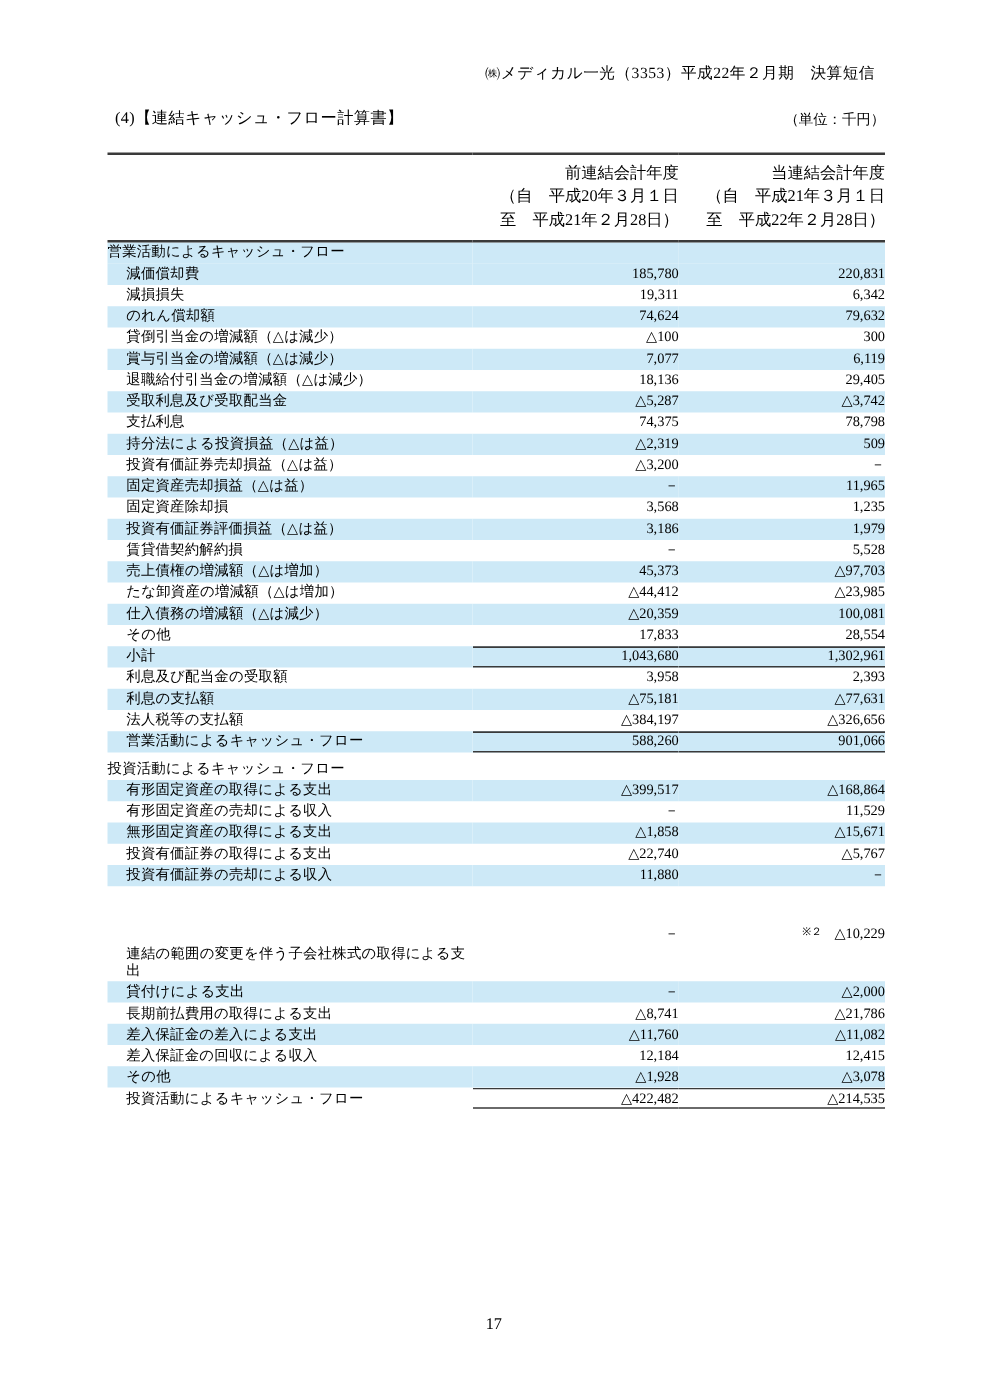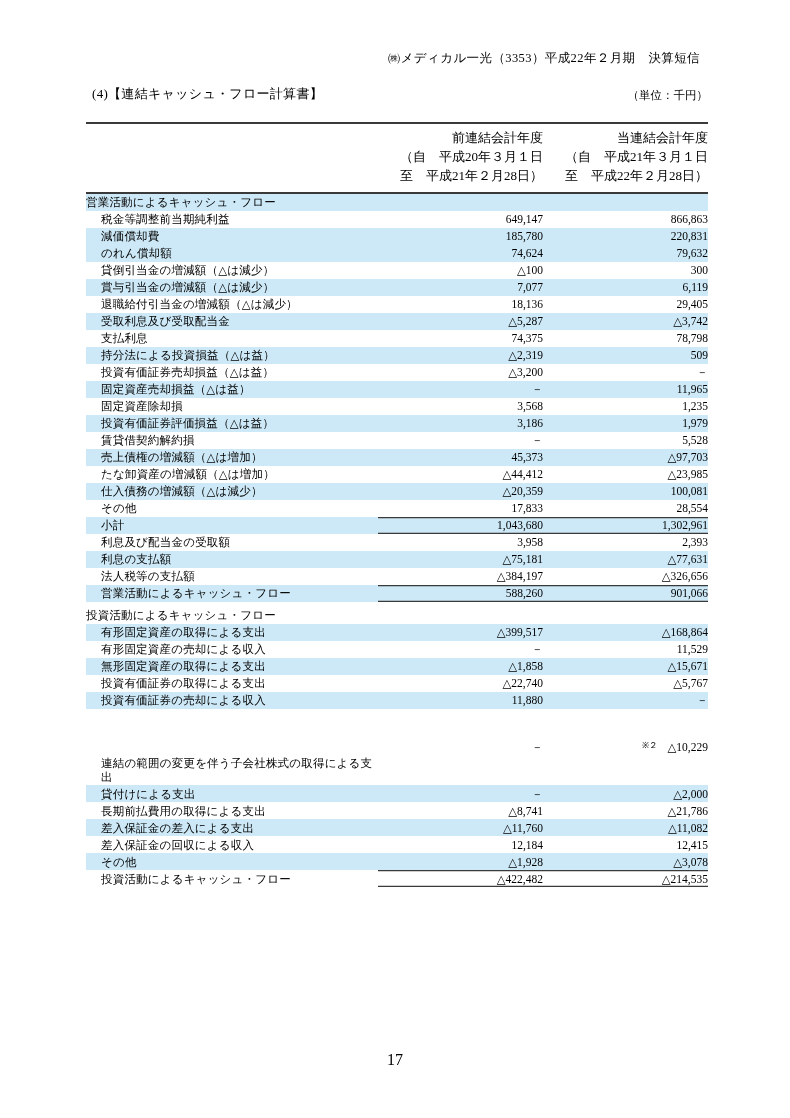"税金等調整前当期純利益" tr.r { html: <tr> <td><span>税金等調整前当期純利益</span></td> <td><span>649,147</span></td> <td><span>866,863</span></td> </tr> -> none }
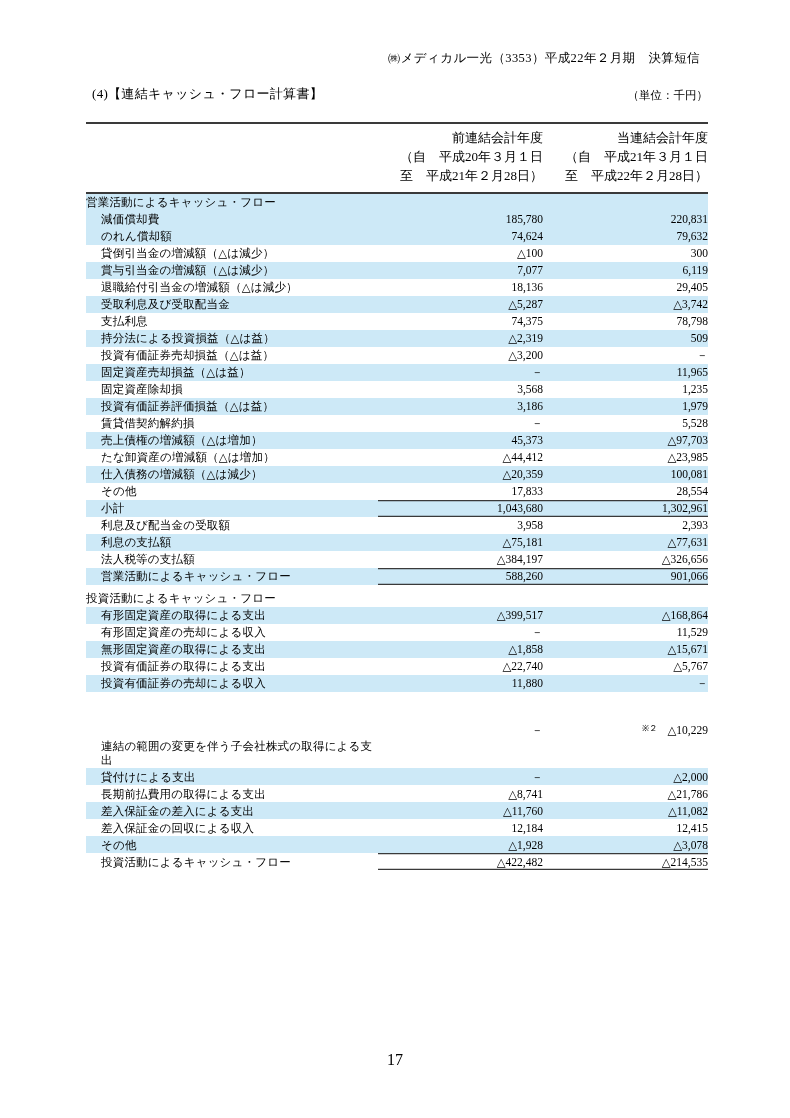"減損損失" tr.r { html: none -> <tr> <td><span>減損損失</span></td> <td><span>19,311</span></td> <td><span>6,342</span></td> </tr> }
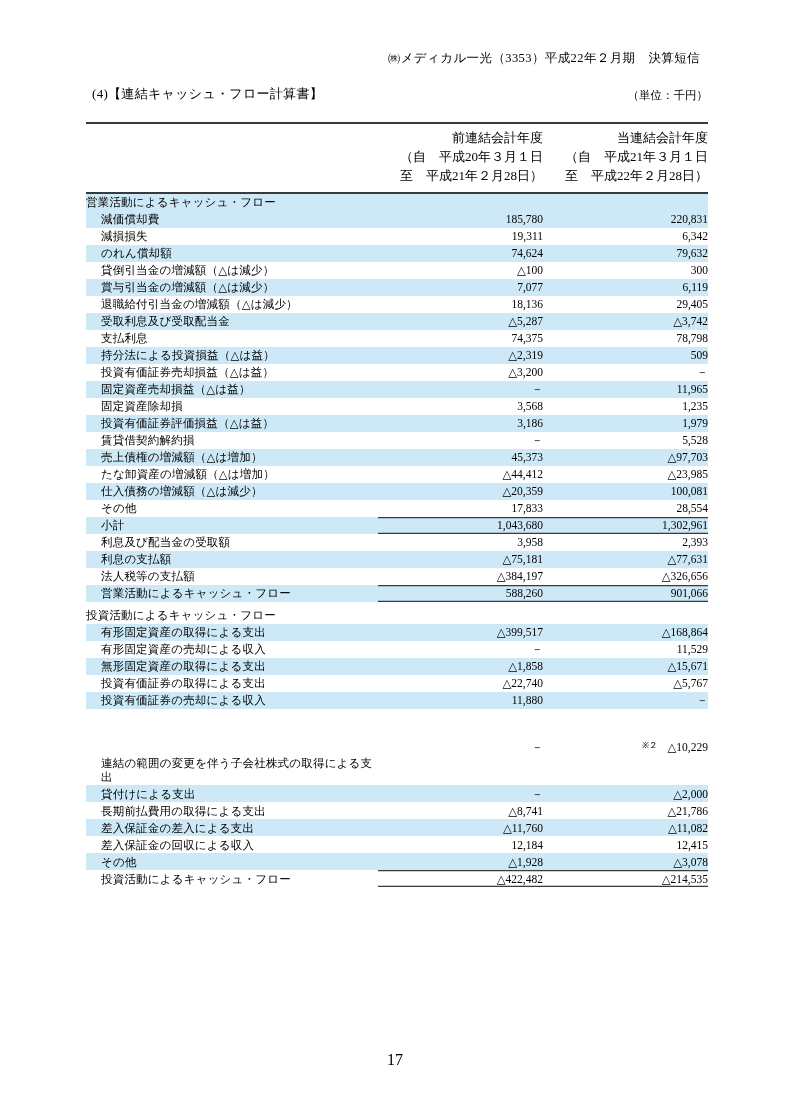"17" .page-number { font-size: 16px -> 13px }
